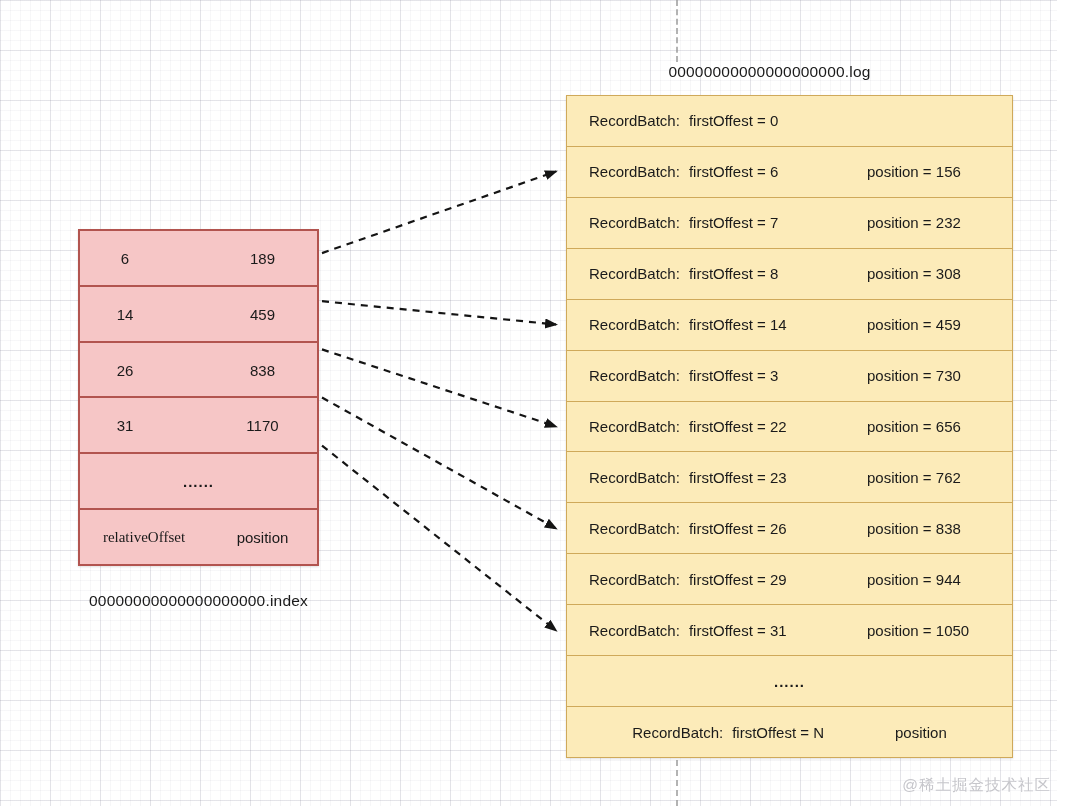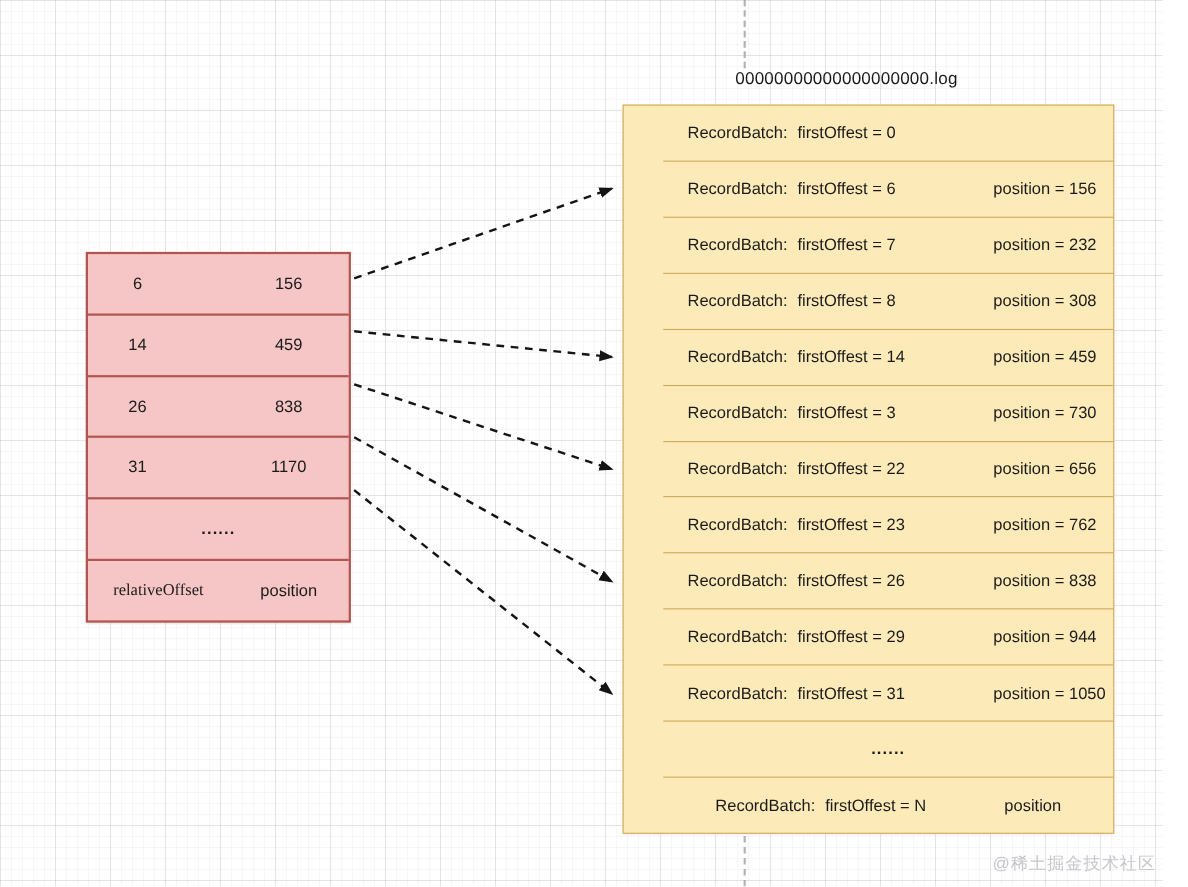"RecordBatch:" .lrow { margin-left: 36px -> none }
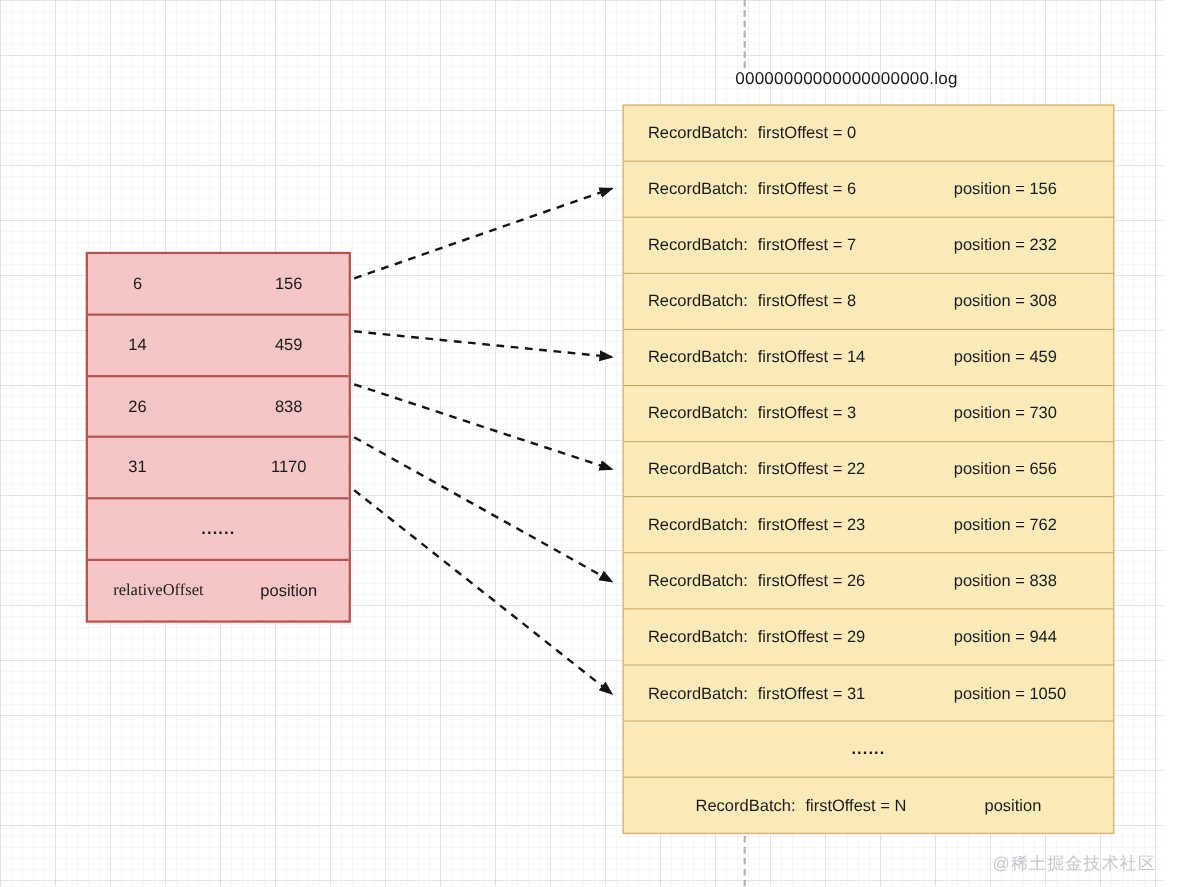"156" span.c2 { text: 156 -> 189 }
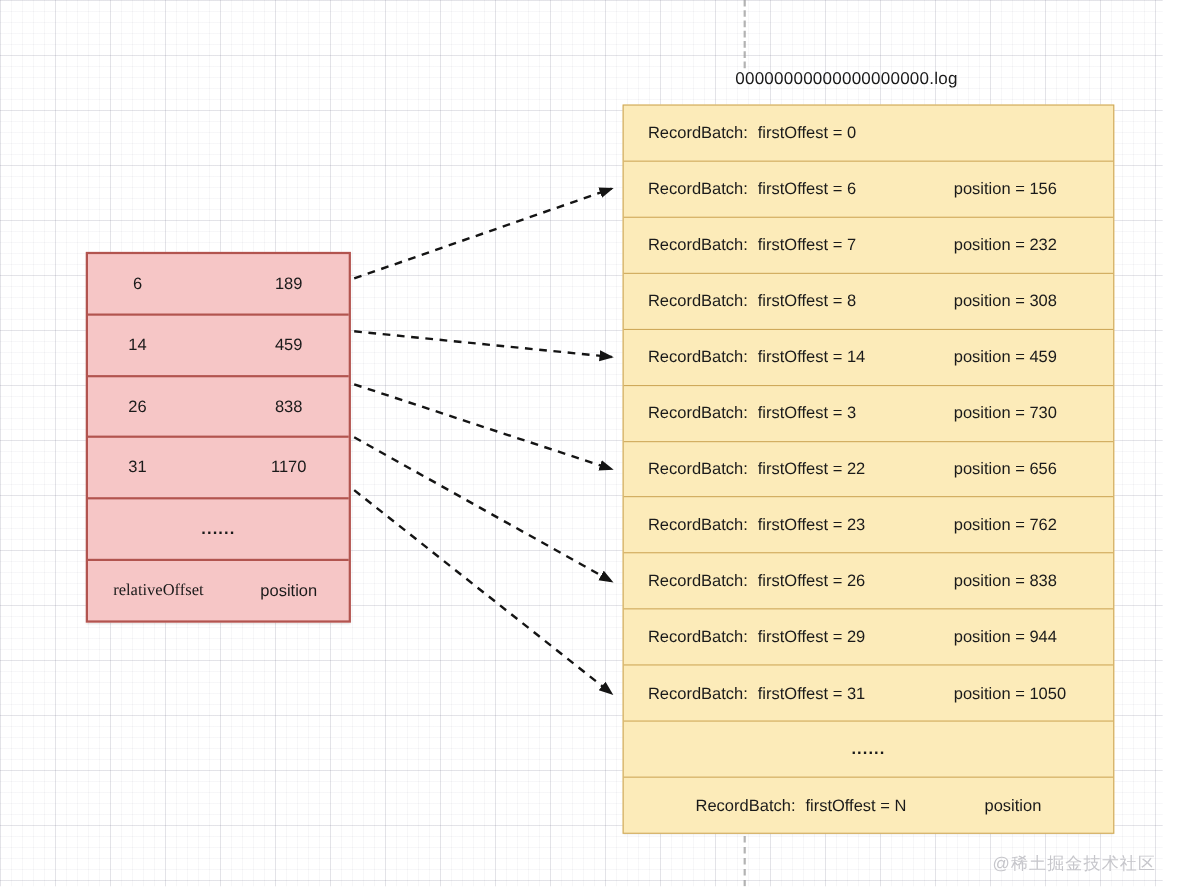"00000000000000000000.index" div.file-title { html: none -> <div>00000000000000000000.index</div> }
